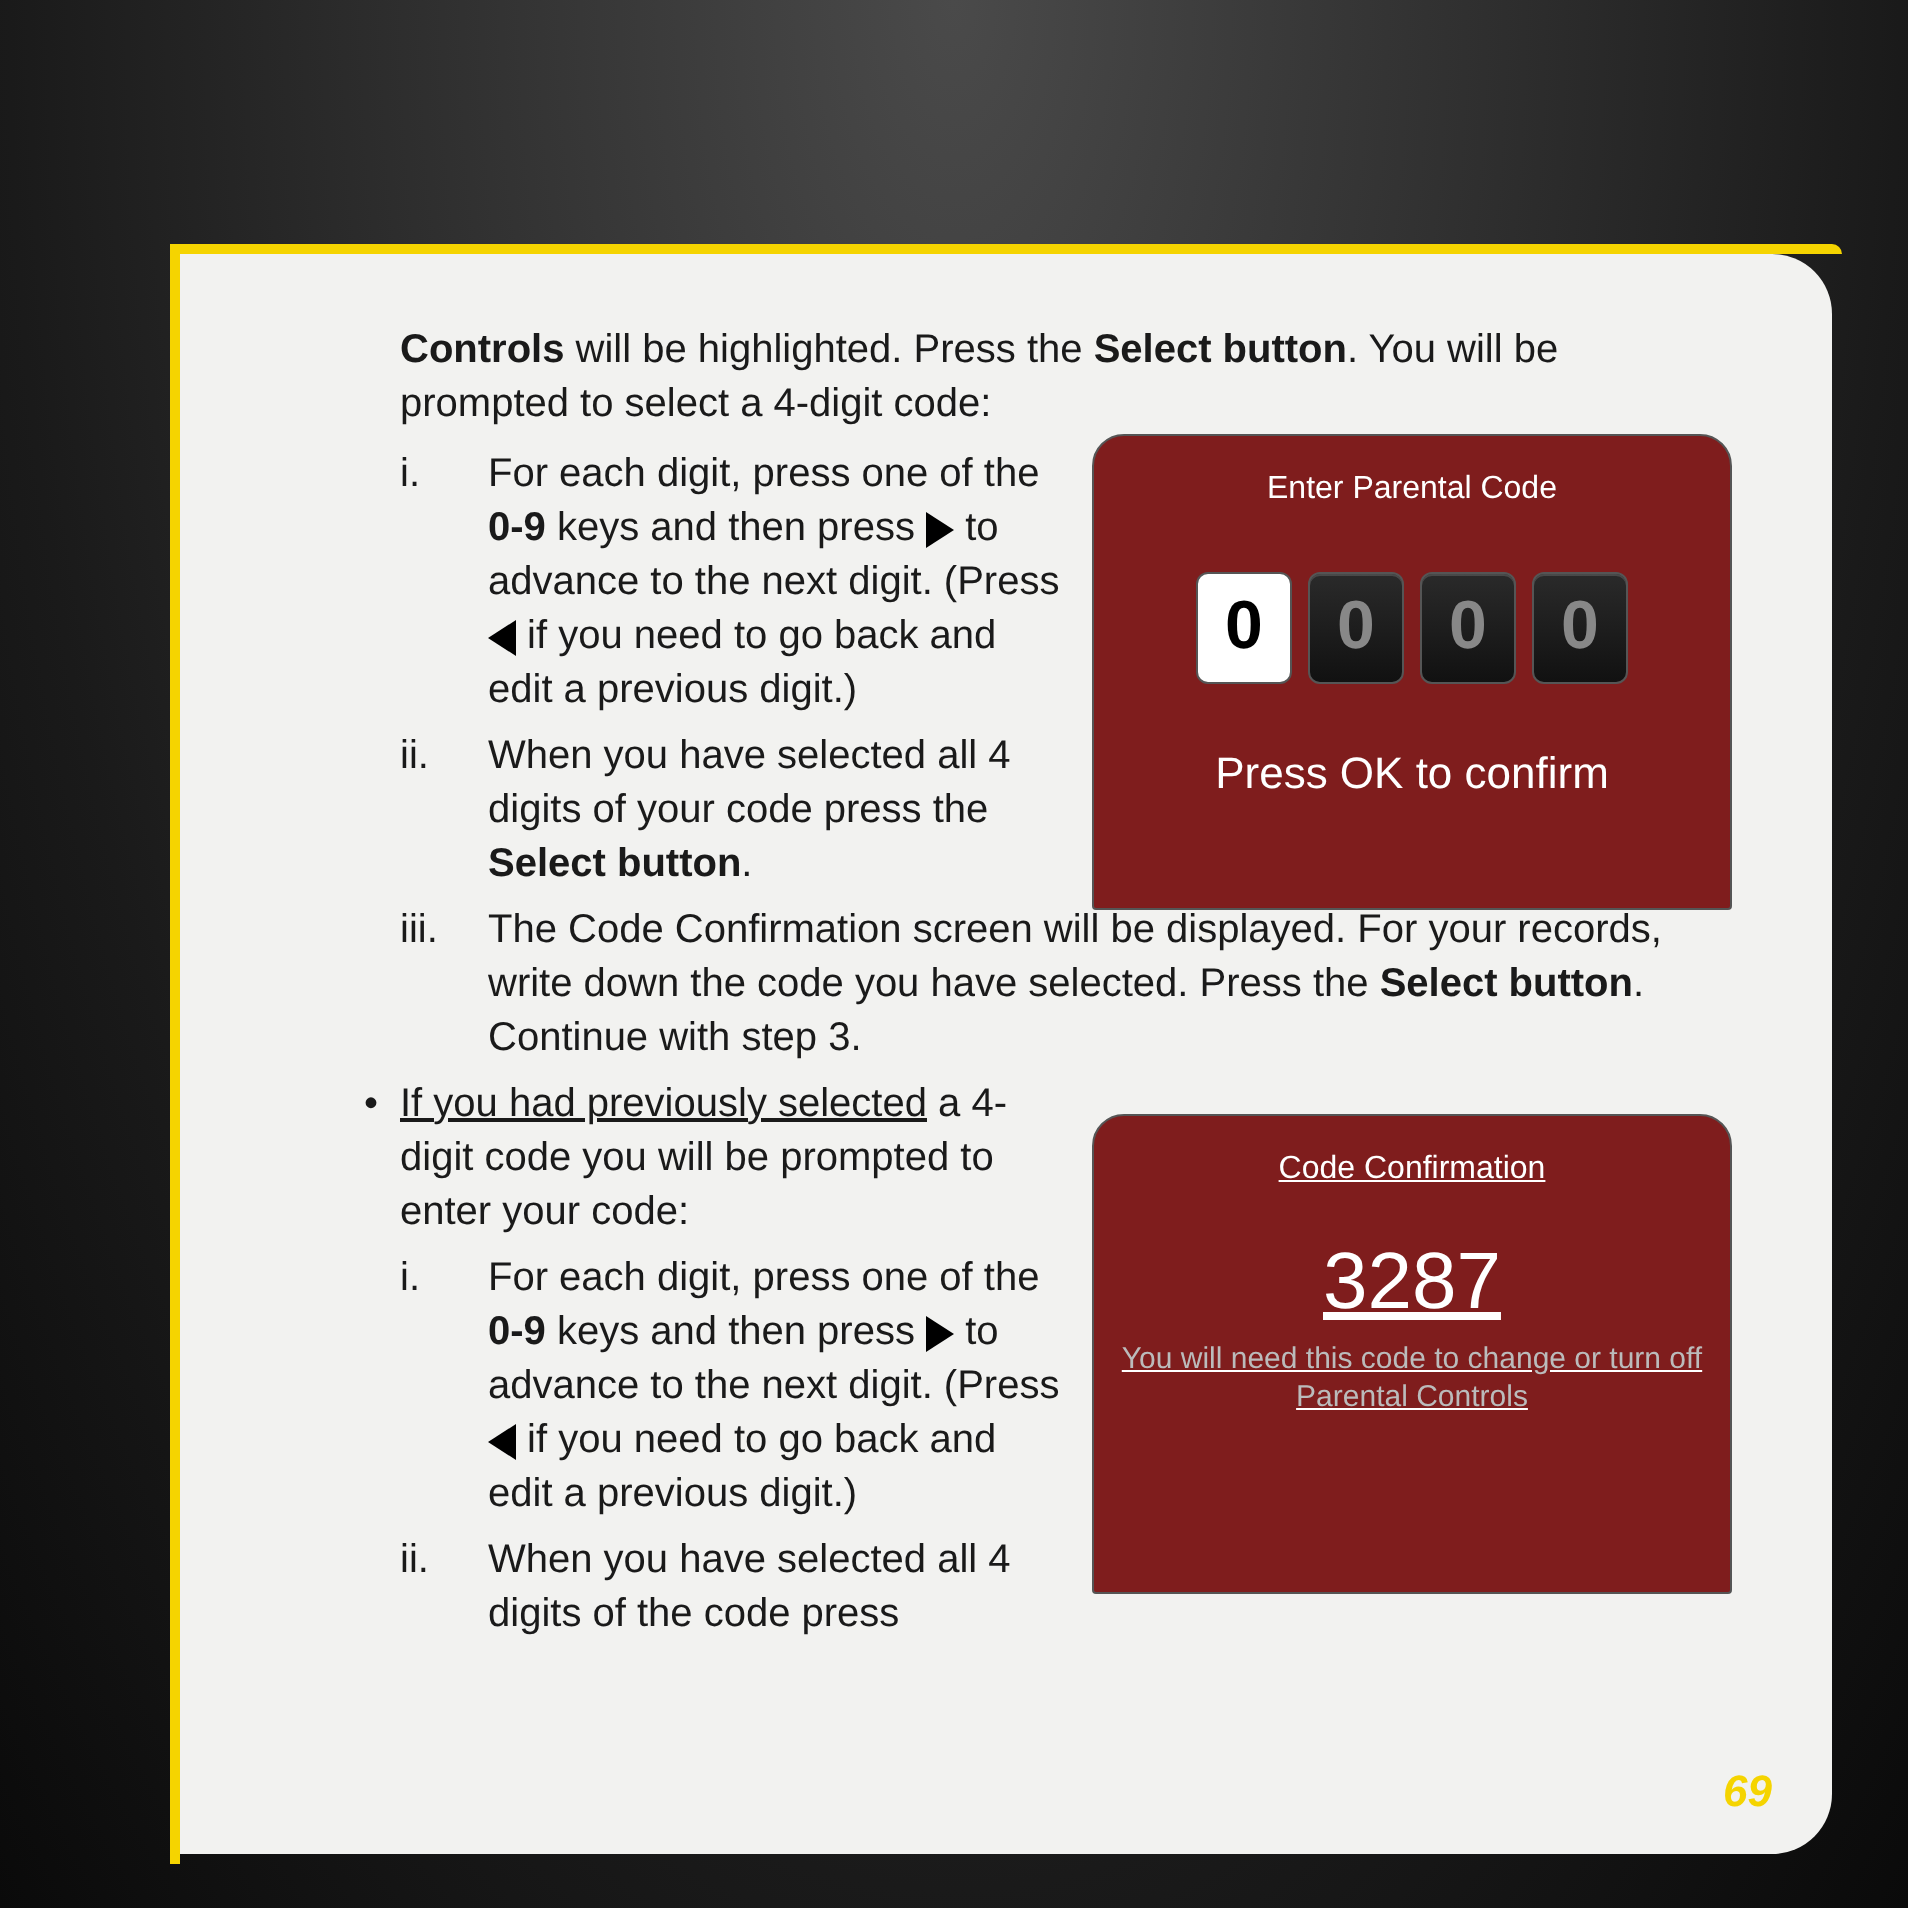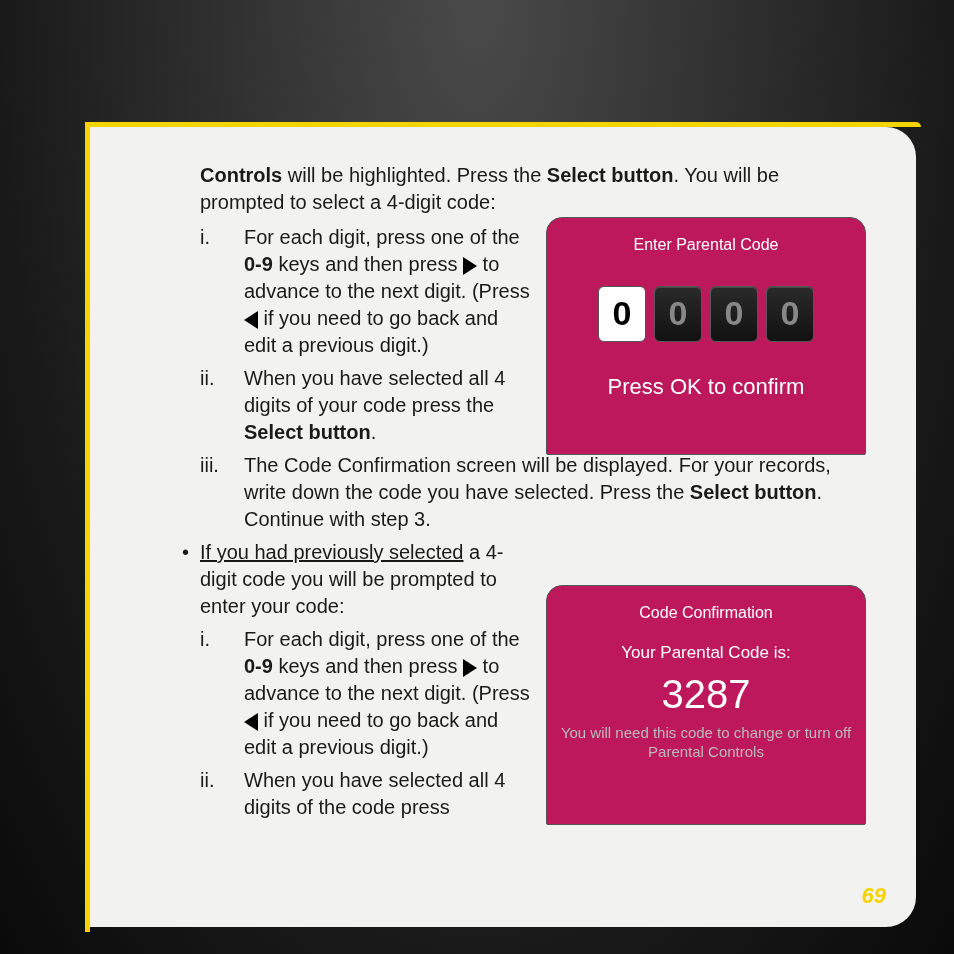"Enter Parental Code" .screen { background: #be185d -> #7f1d1d }
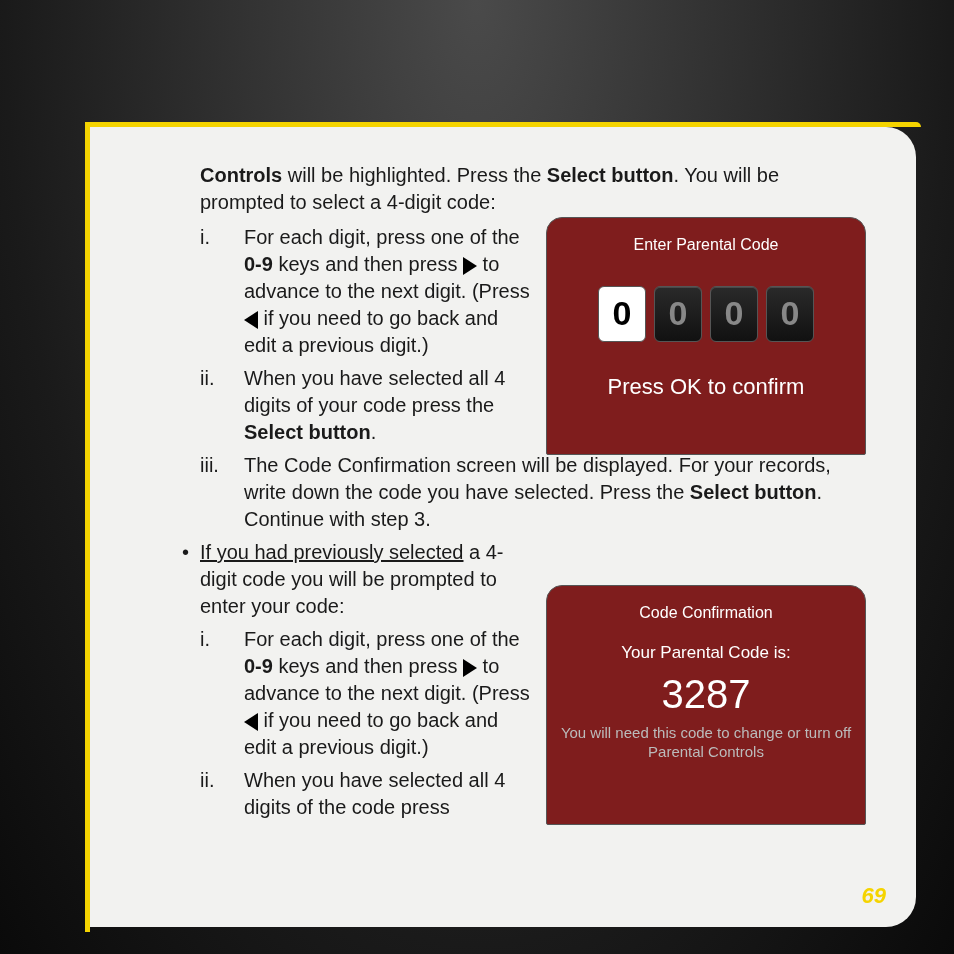"Code Confirmation" .screen2 { text-decoration: none -> underline; top: 458px -> 430px }
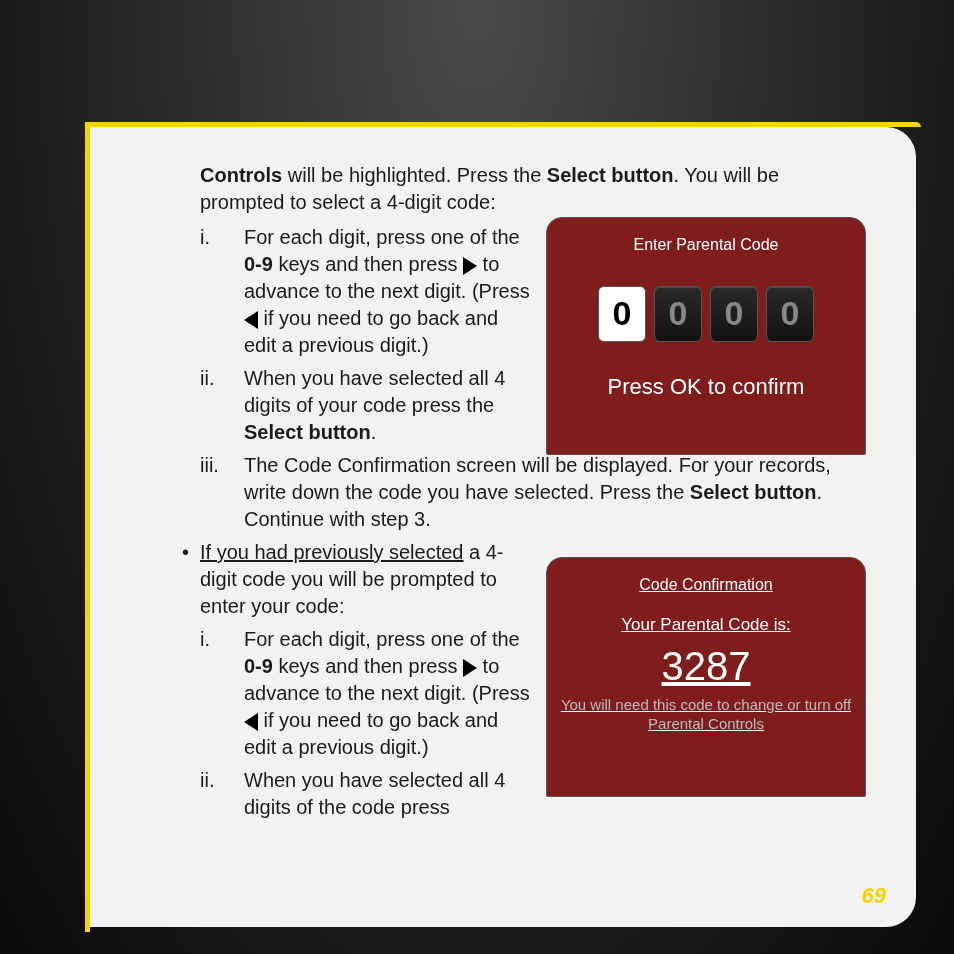"Your Parental Code is:" div.sub { html: <div>Your Parental Code is:</div> -> none }
